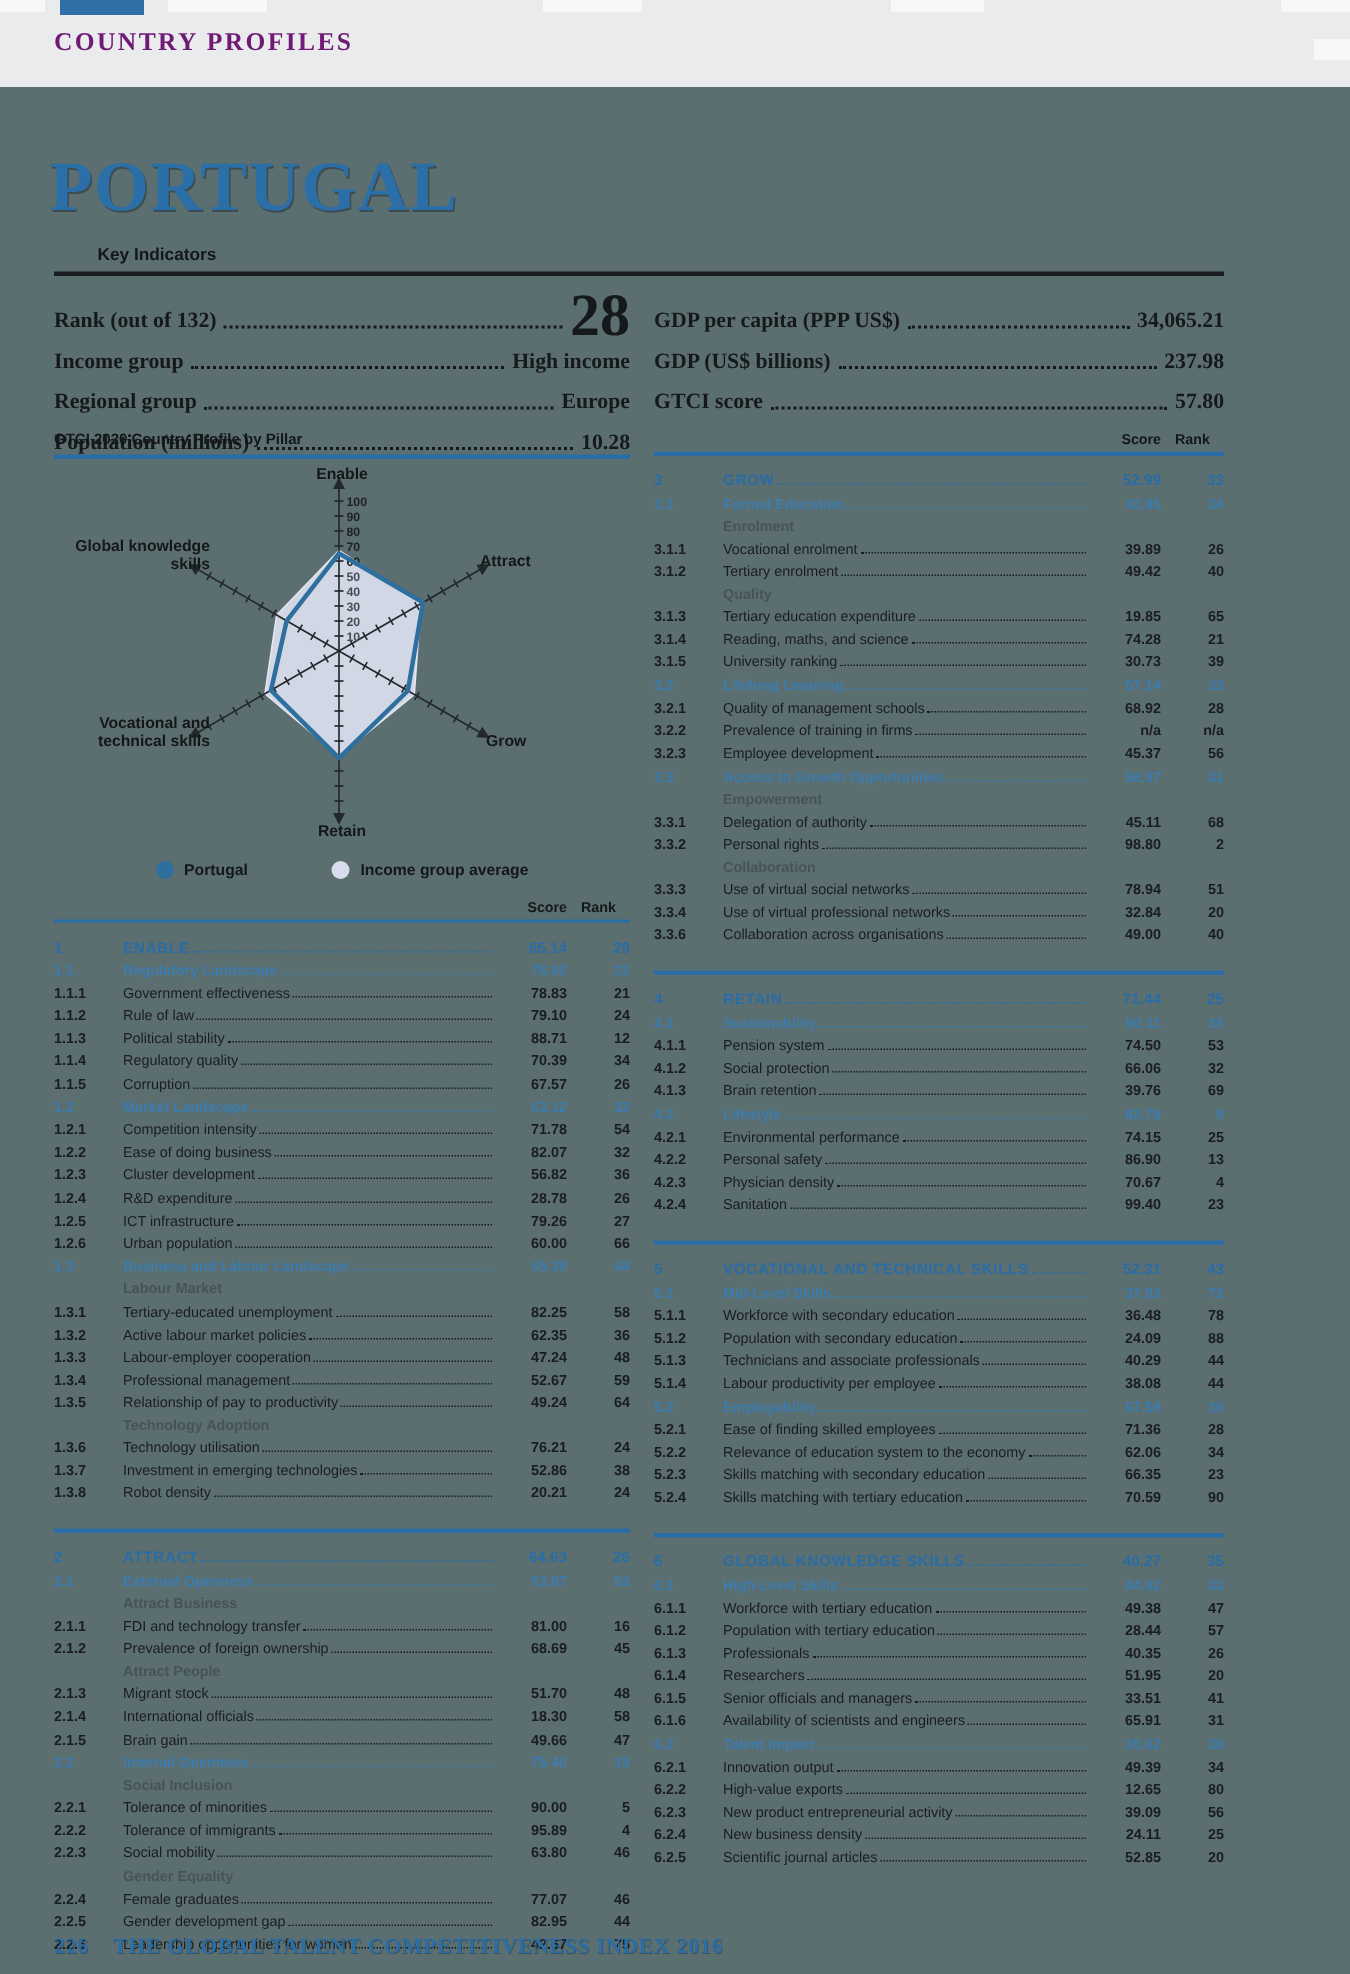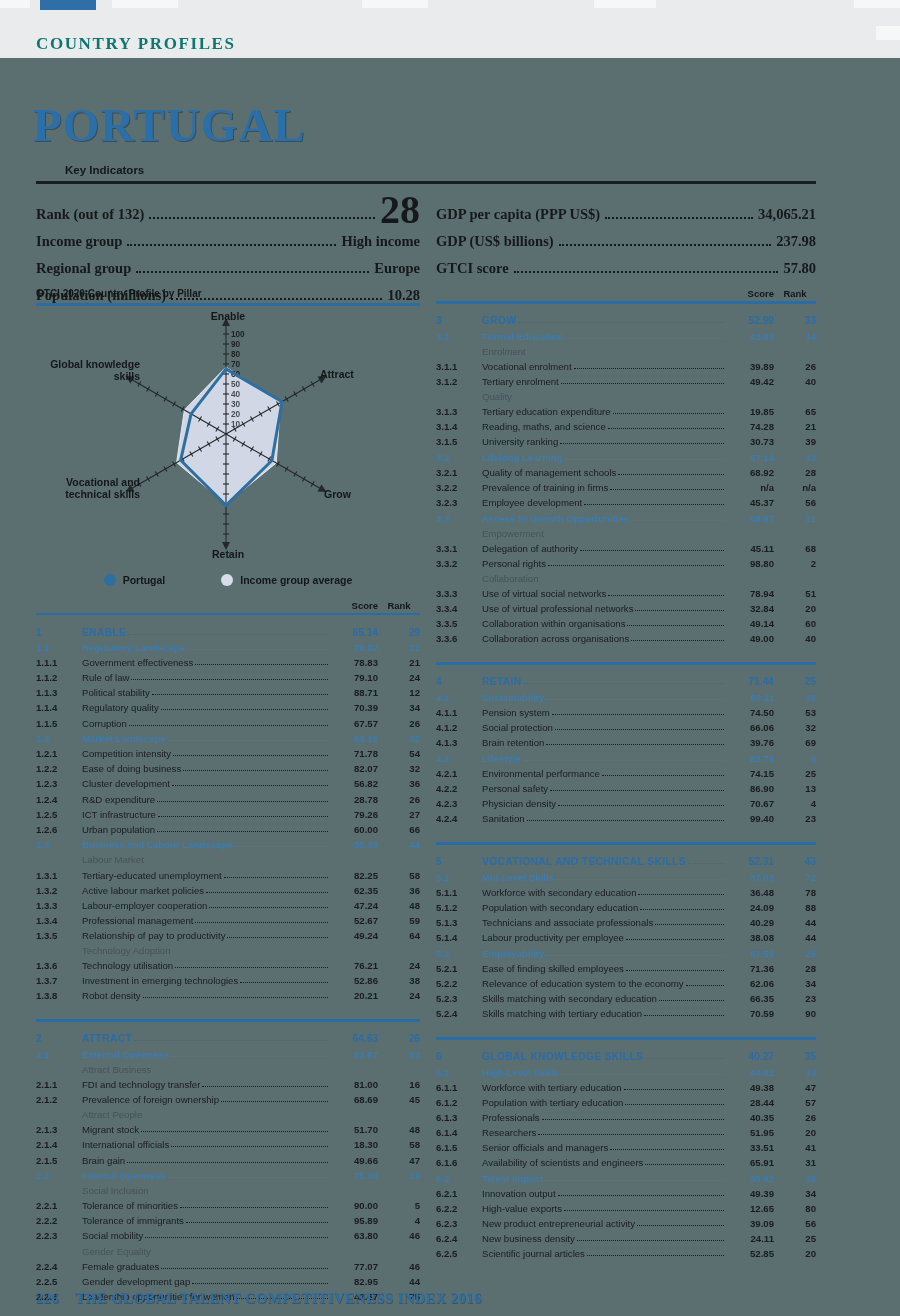"COUNTRY PROFILES" .kicker { color: #0f766e -> #701a75; top: 34px -> 18px }
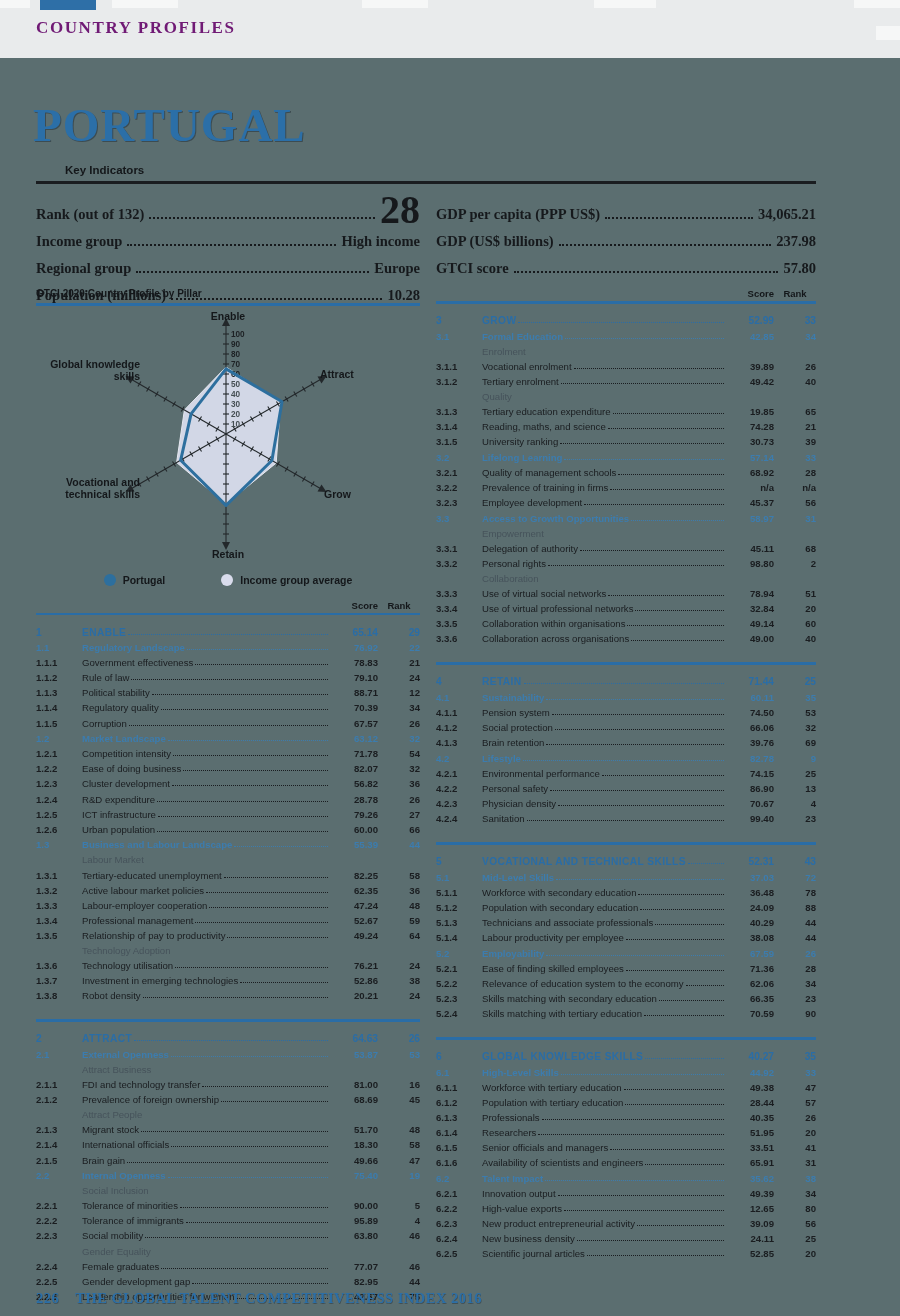"Enrolment" .row-group { font-weight: normal -> bold }
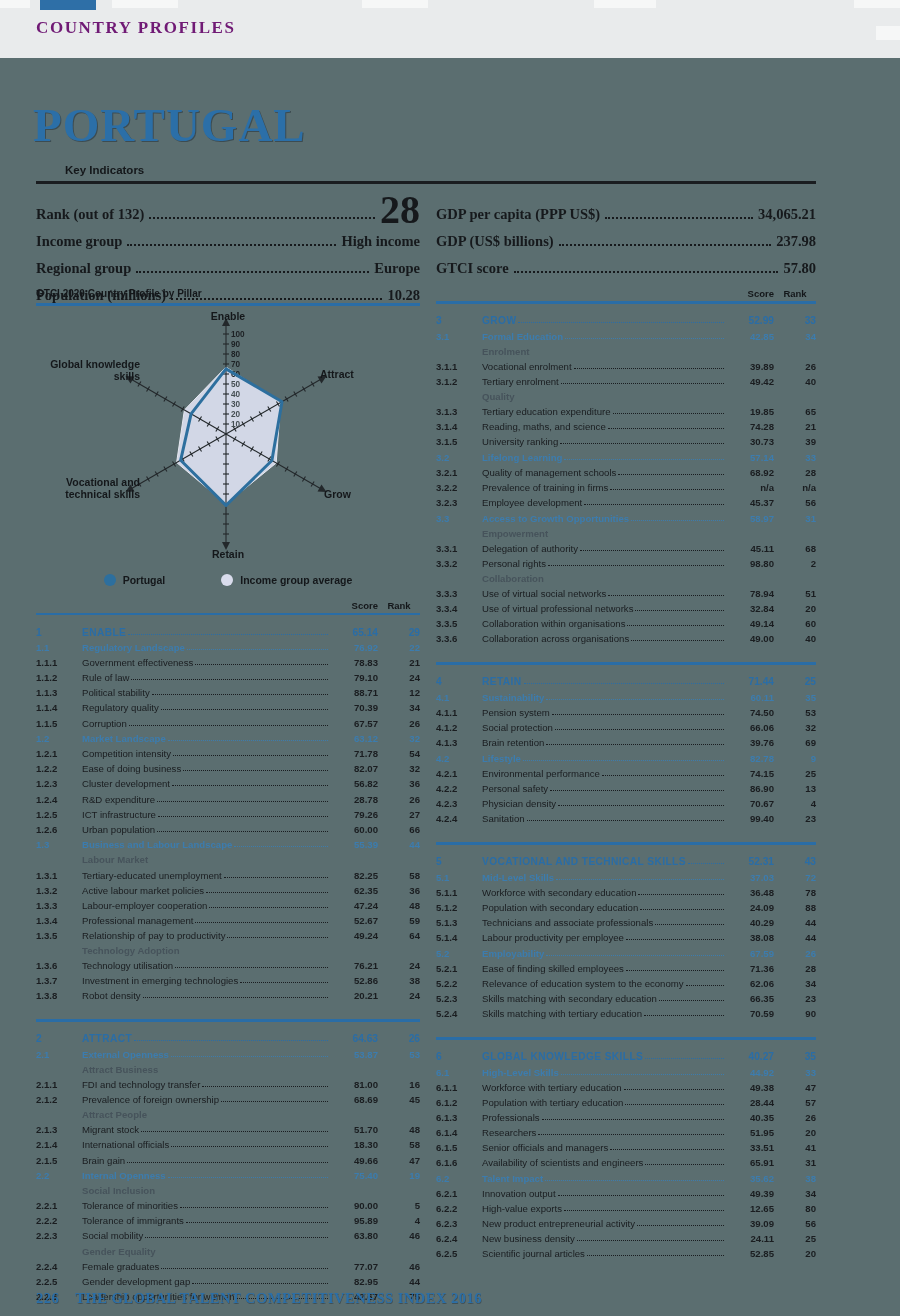"3.3.5" div.row { html: <div> <span>3.3.5</span> <span>Collaboration within organisations</span> <span></span> <span>49.14</span> <span>60</span> </div> -> none }
